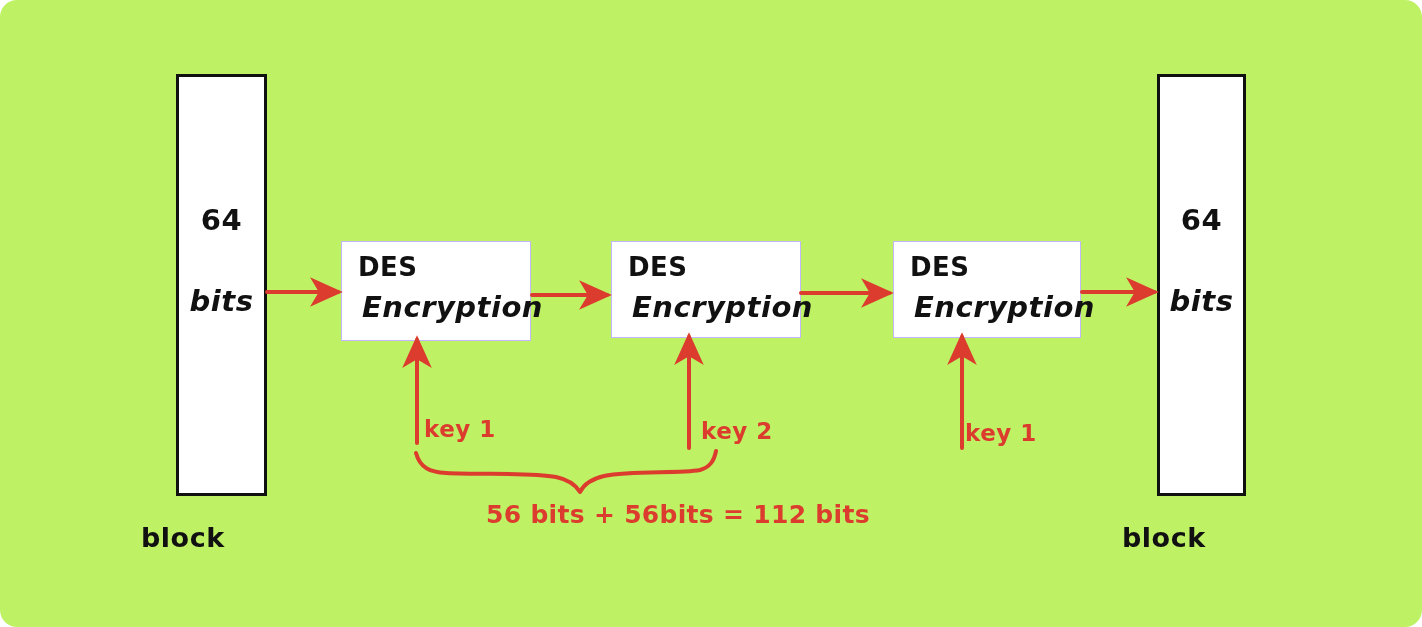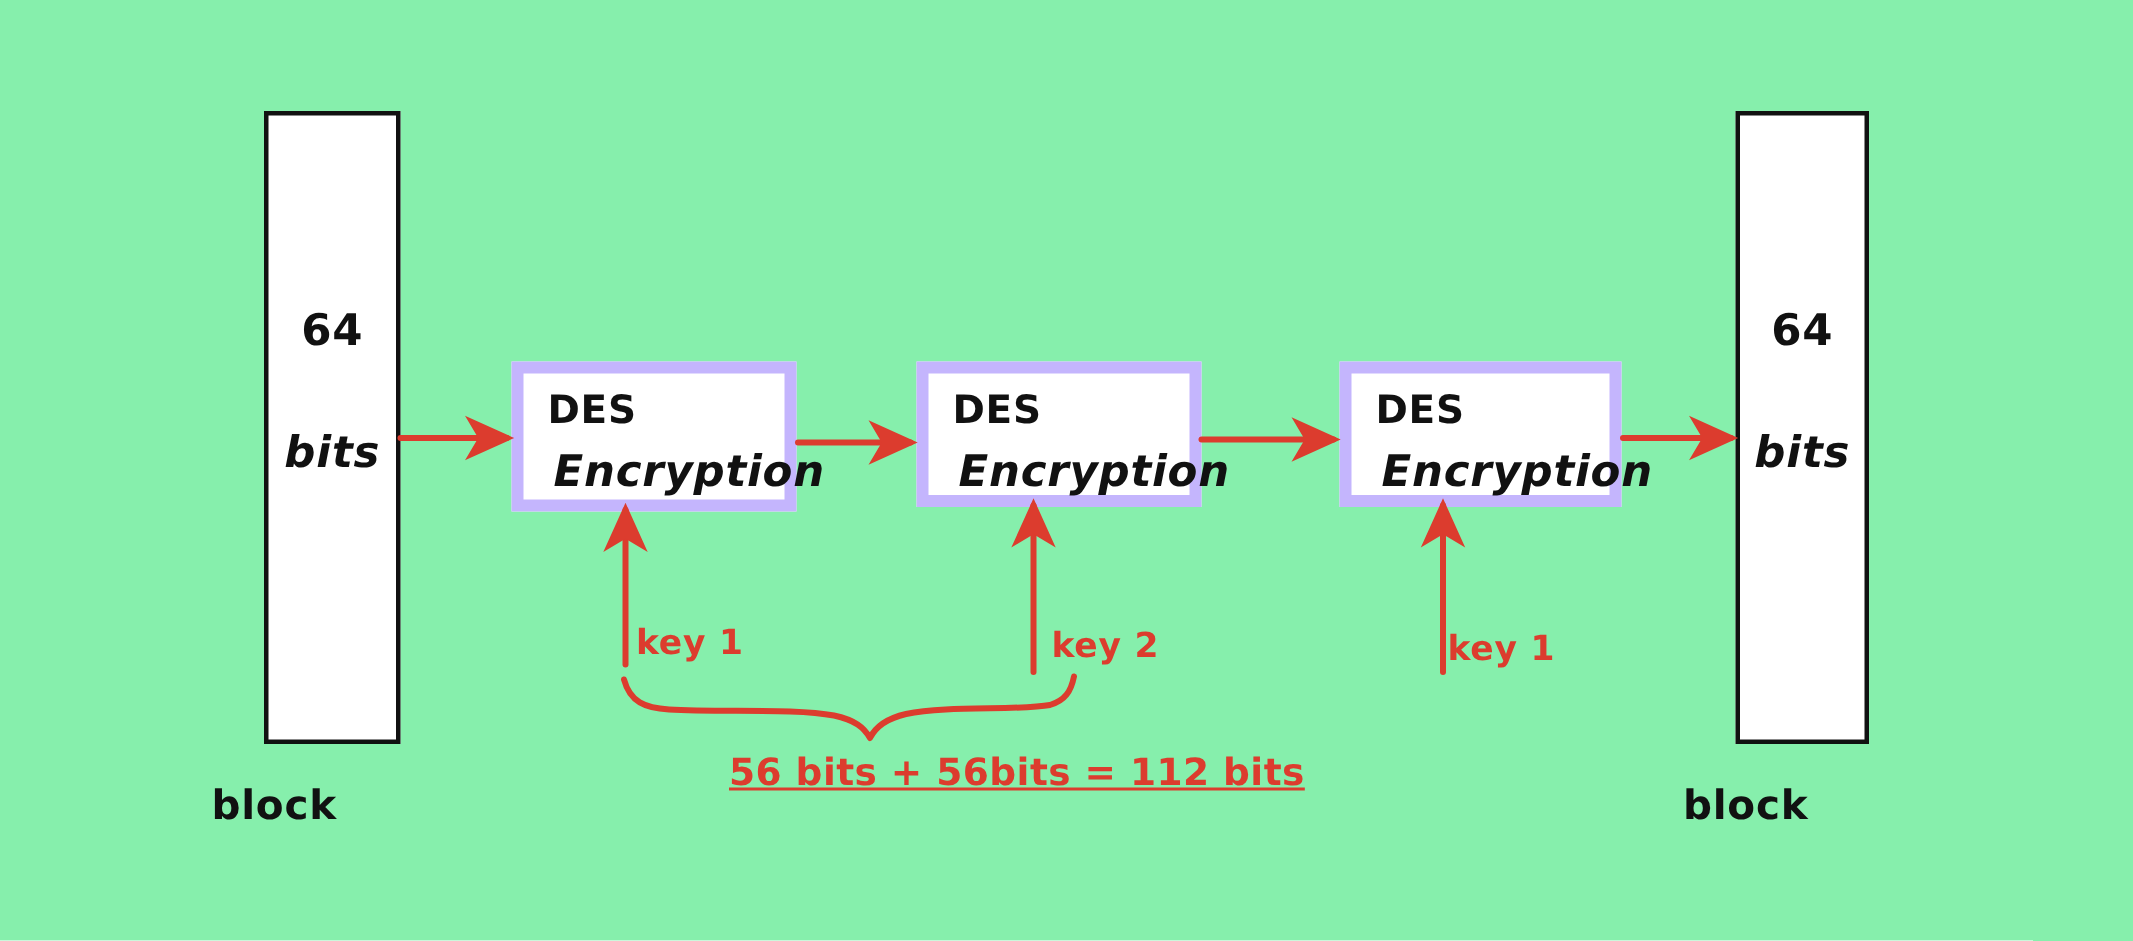"64" #canvas { background: #86efac -> #bef264; border-radius: none -> 17px }
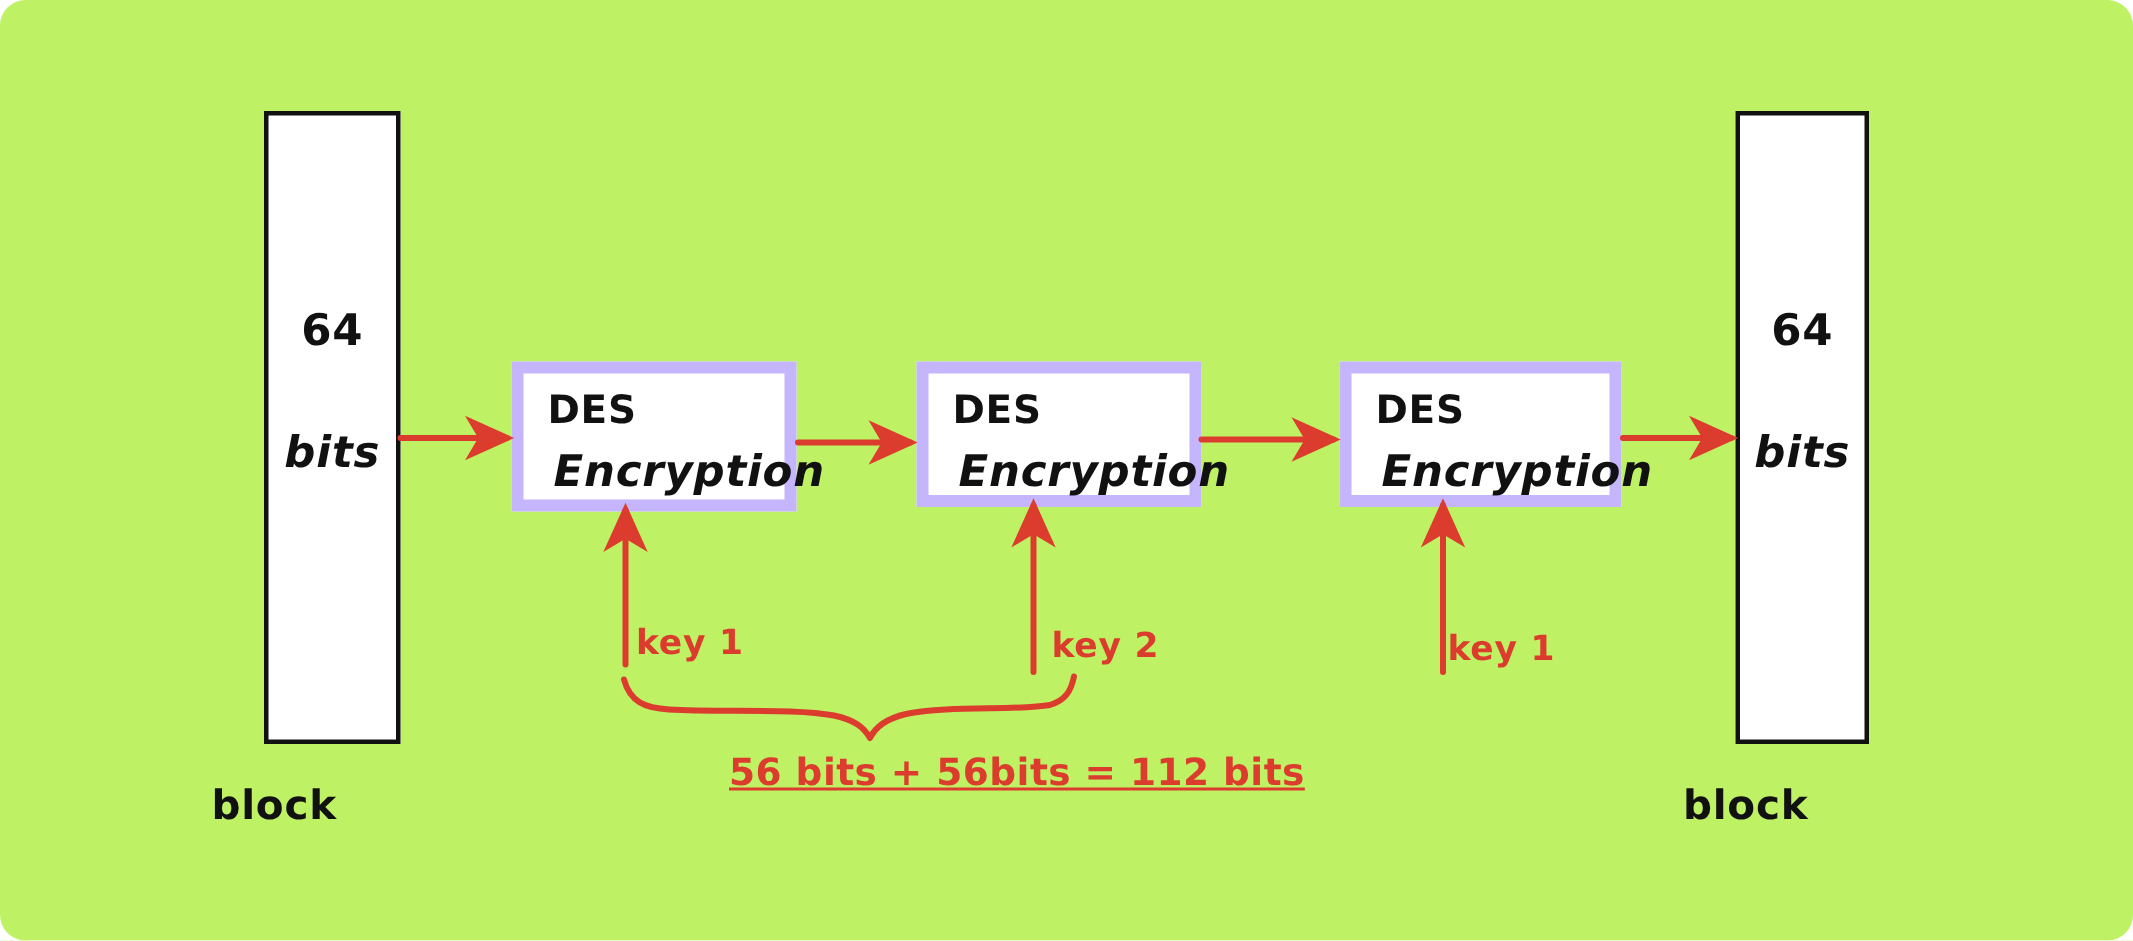"DES" .des-box { border: 8px solid #c4b5fd -> 1px solid #c4b5fd }
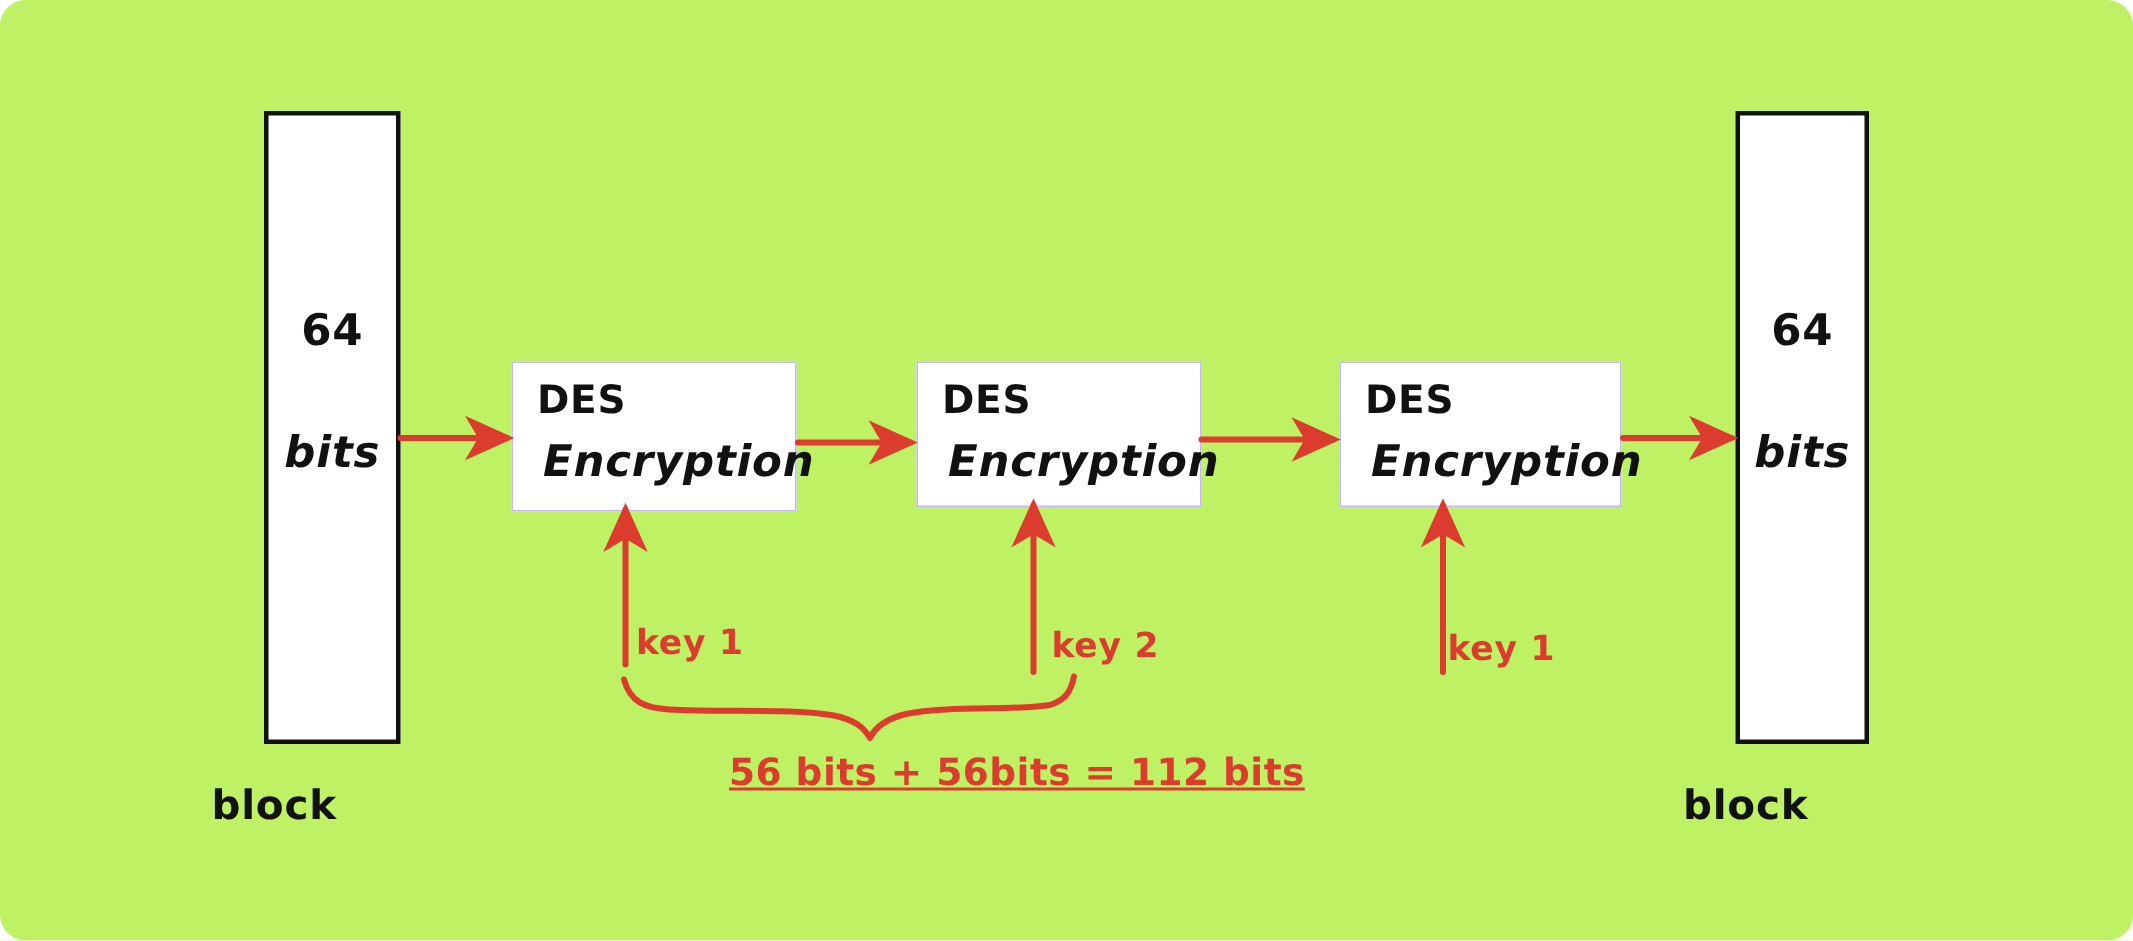"56 bits + 56bits =" div.hand { text-decoration: underline -> none }
